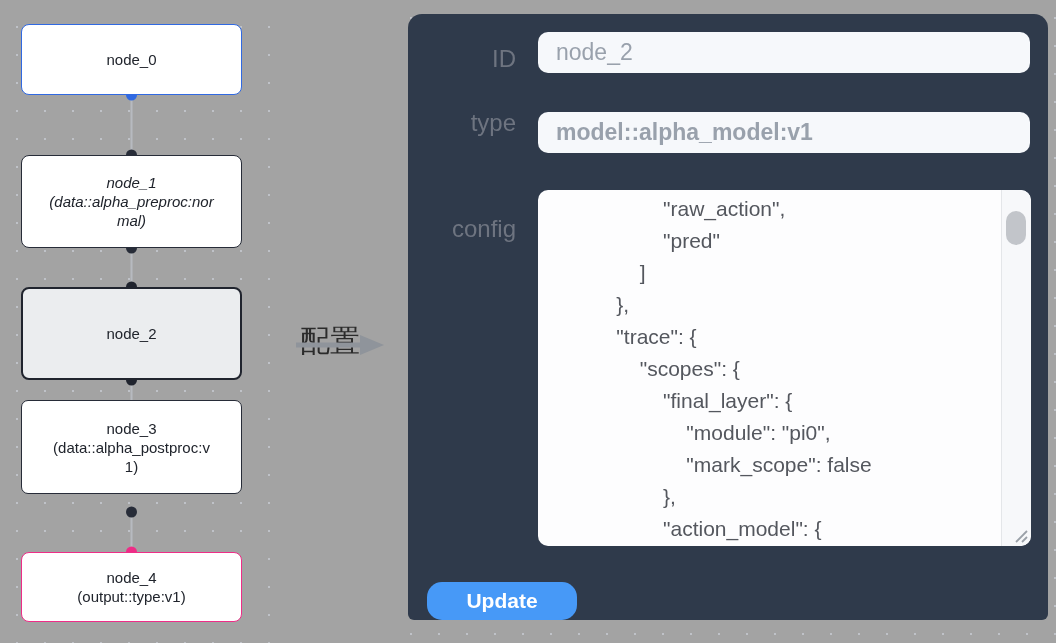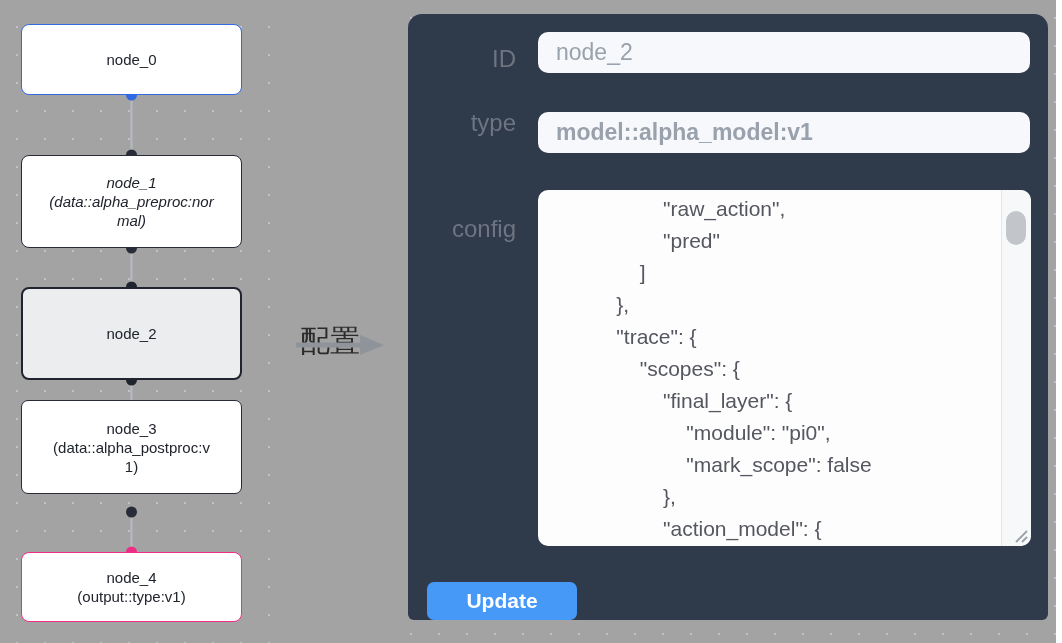"Update" .update-btn { border-radius: 7px -> 15px }
